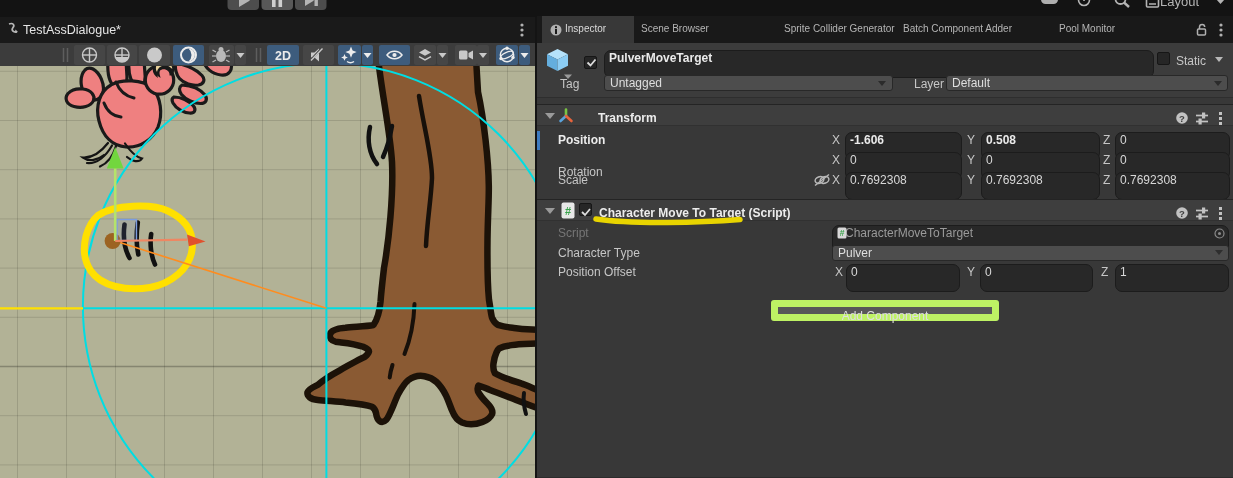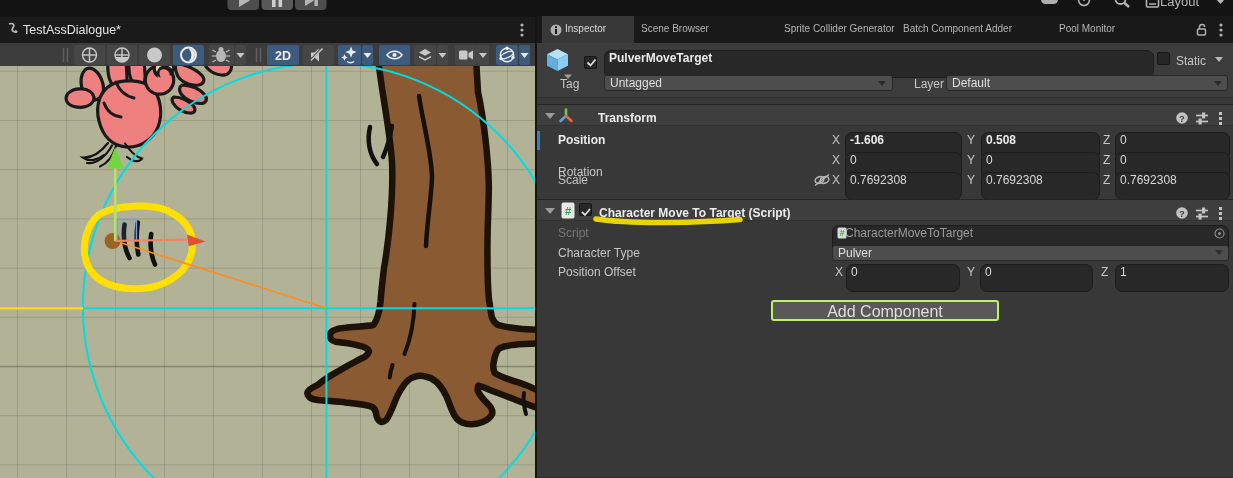"Add Component" #addcomp { border: 2px solid #bef264 -> 7px solid #bef264; font-size: 16px -> 12px }
